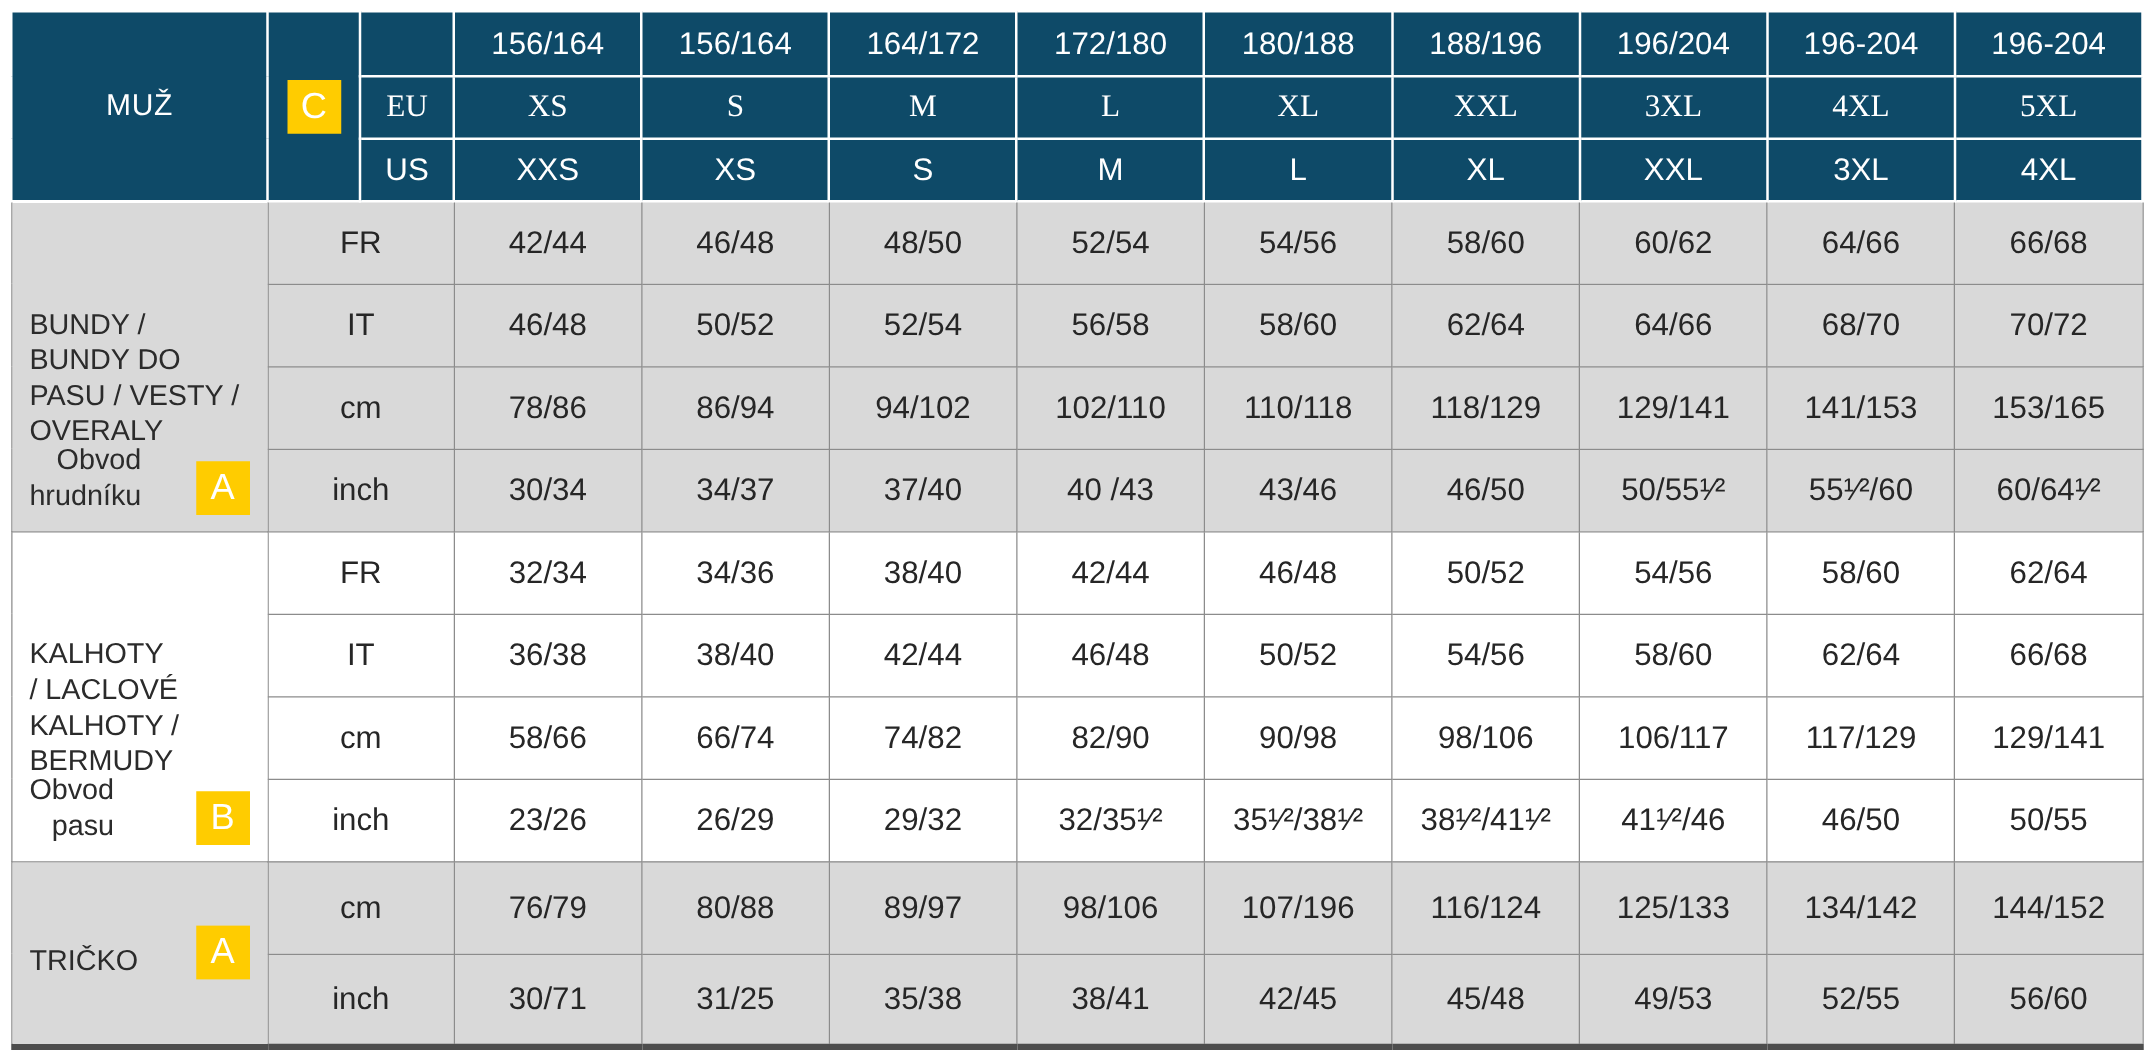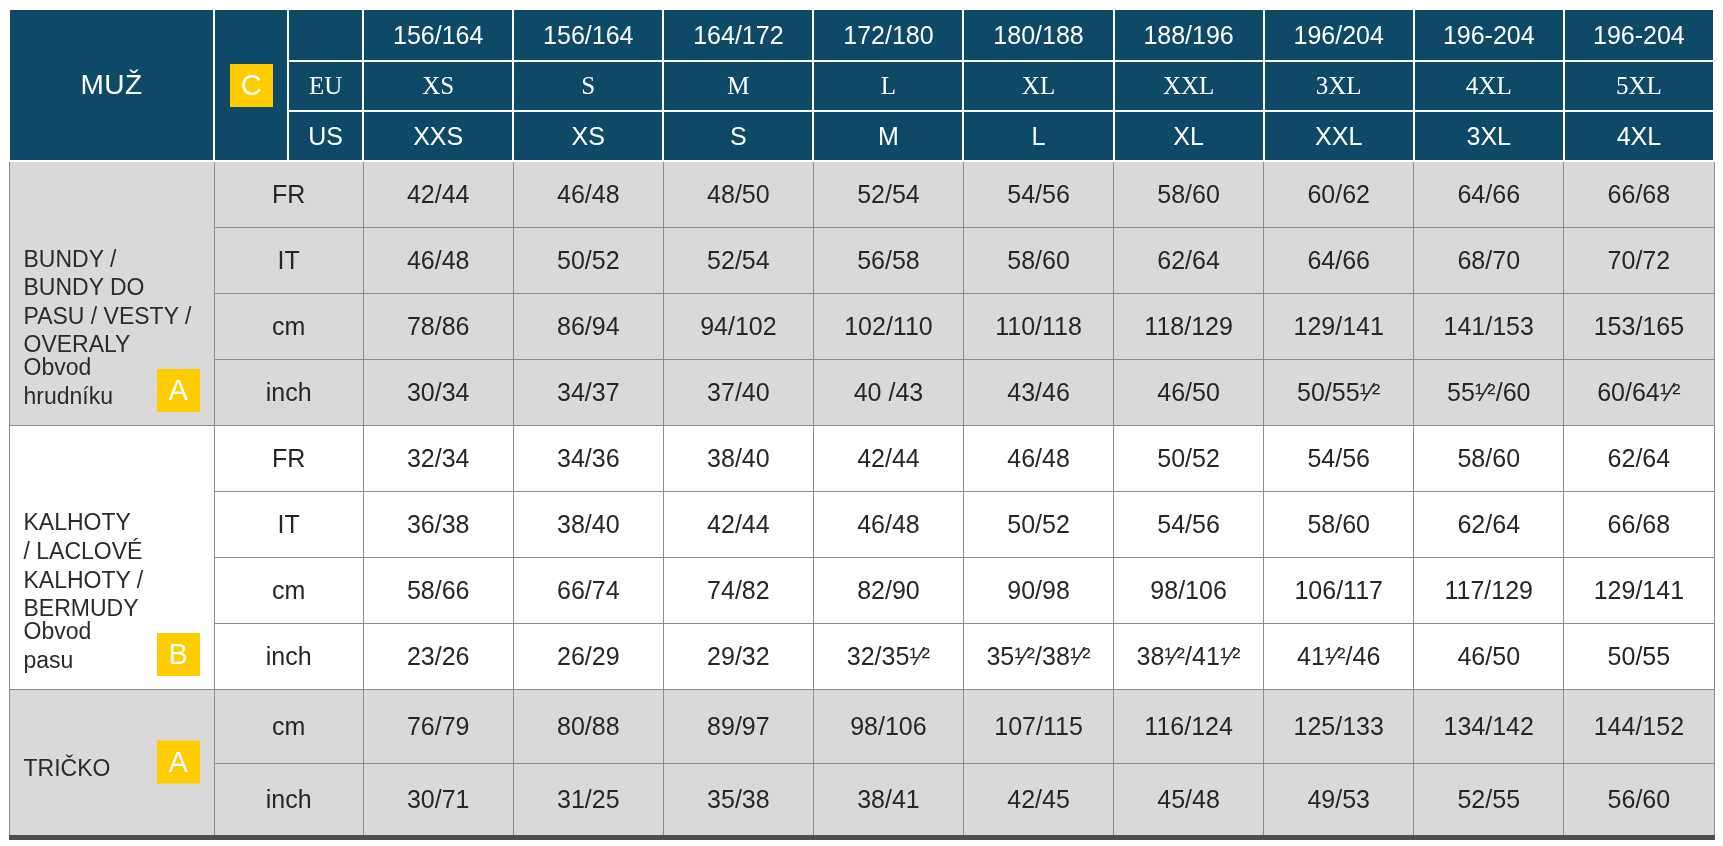"MUŽ" .corner-cell { font-size: 28px -> 24px }
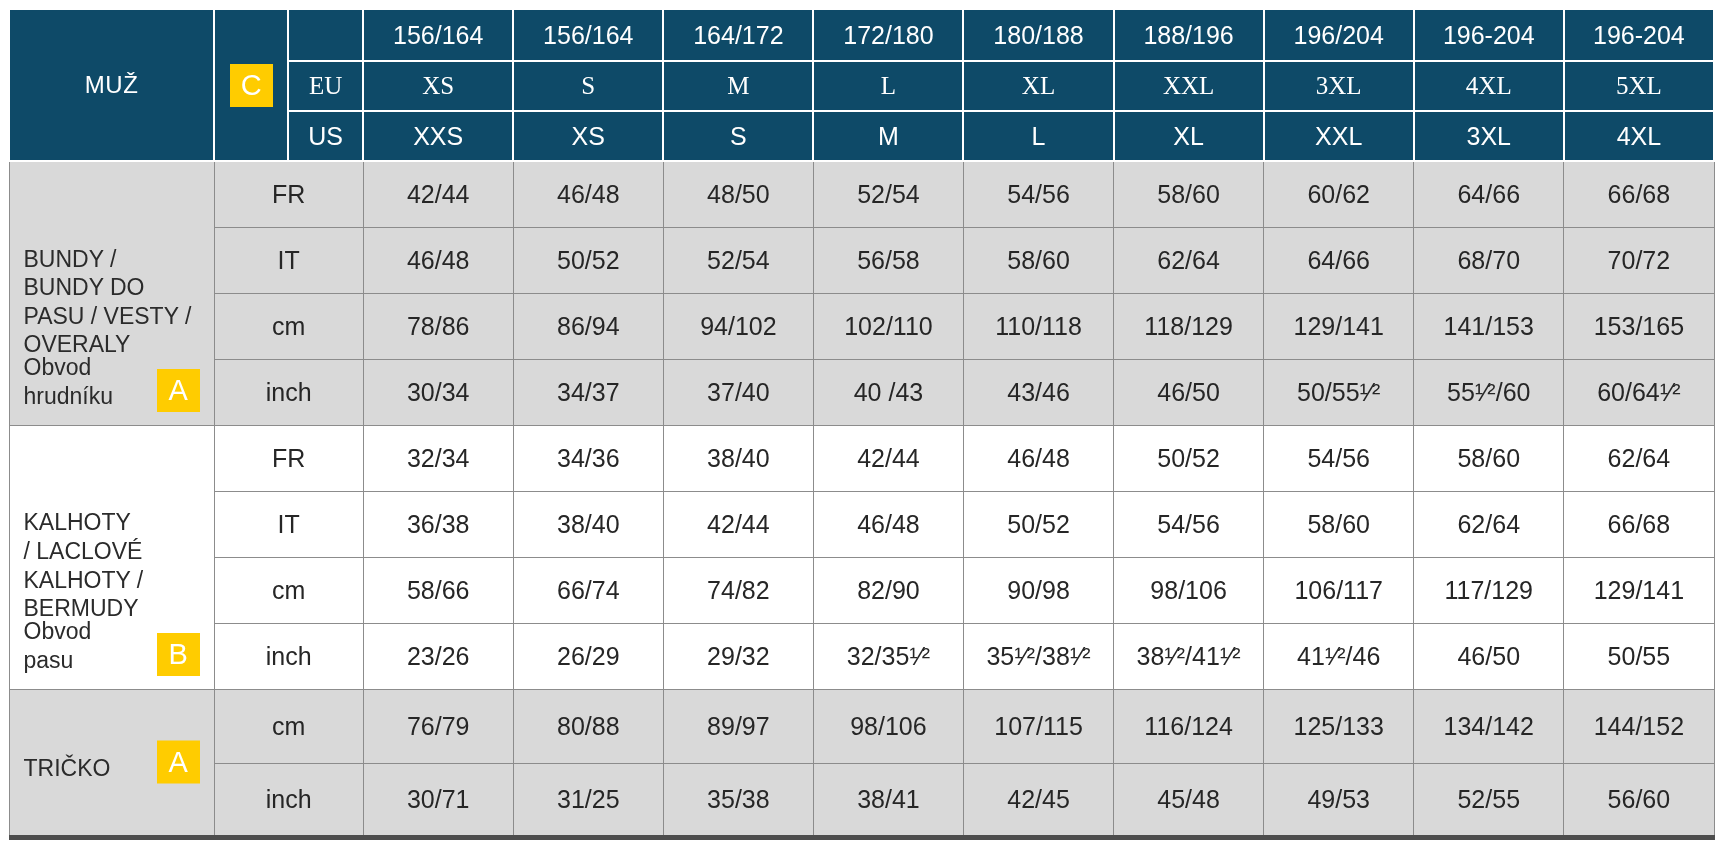"Obvod" .label-sub { text-align: none -> right }
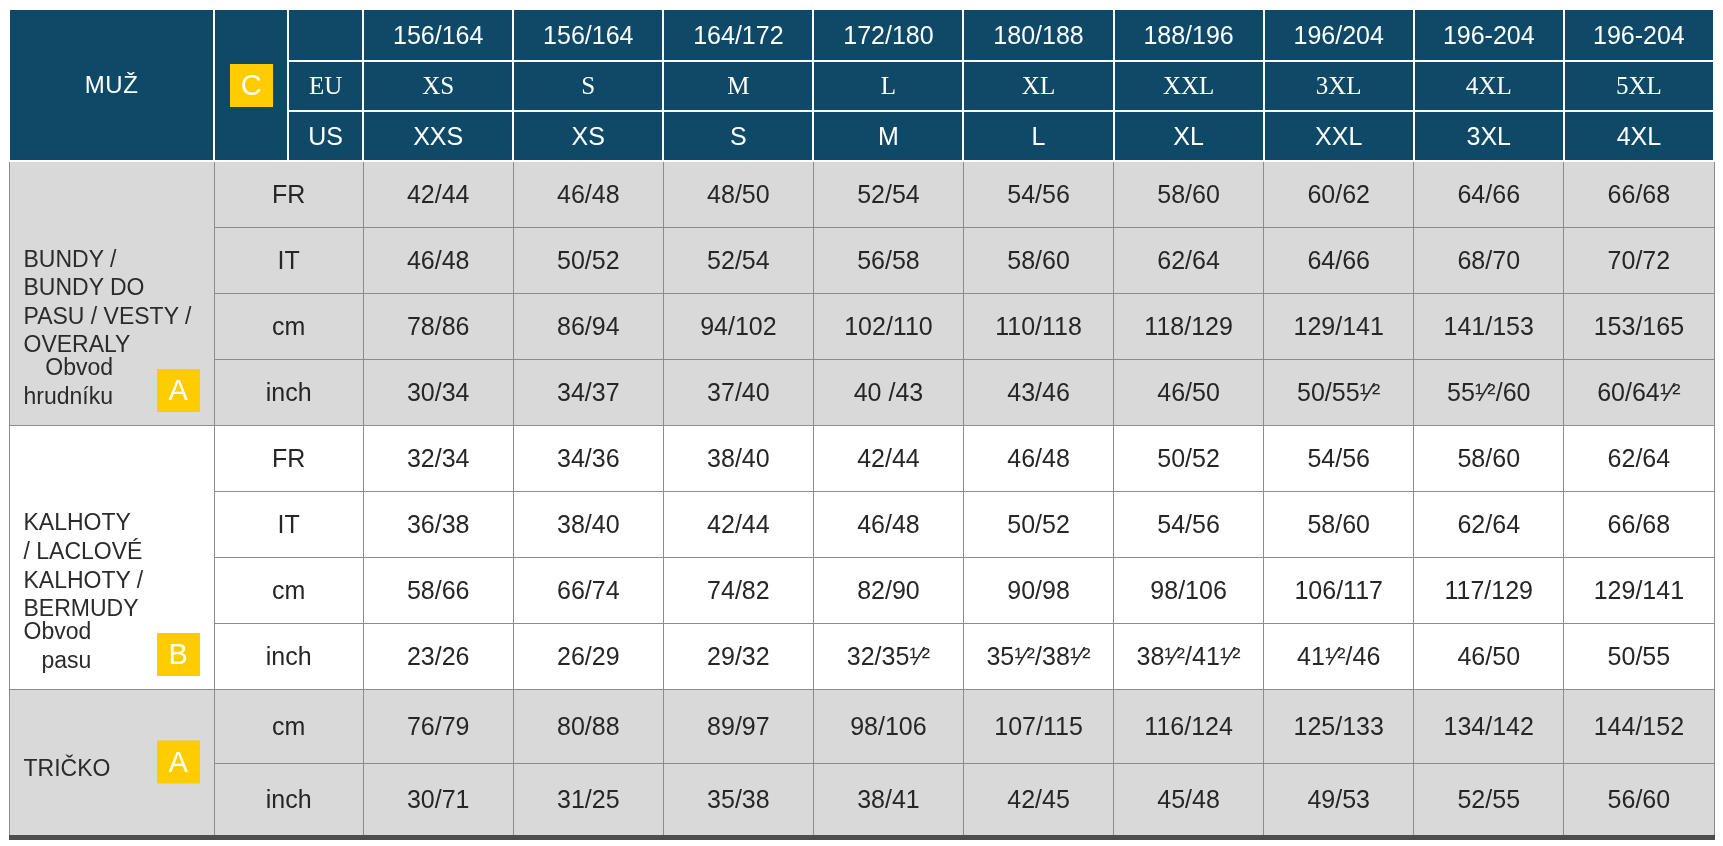"107/115" td.val-cell { text: 107/115 -> 107/196 }
